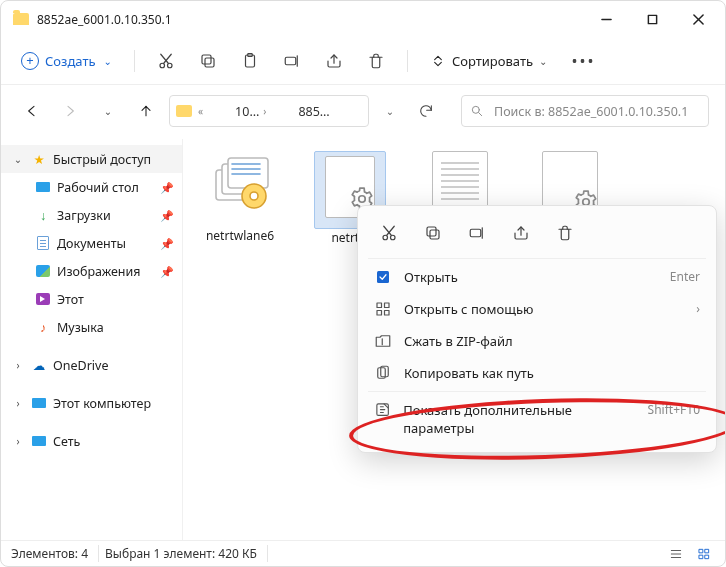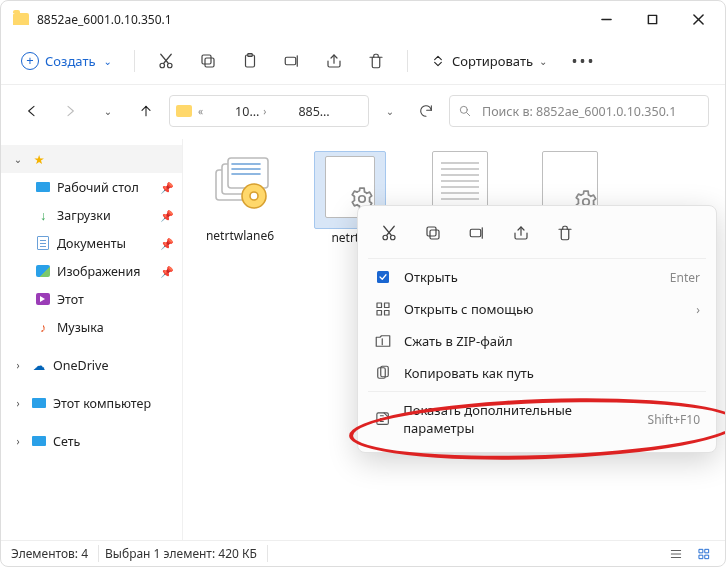"Поиск в: 8852ae_6001.0.10.350.1" .search { margin-left: none -> 12px }
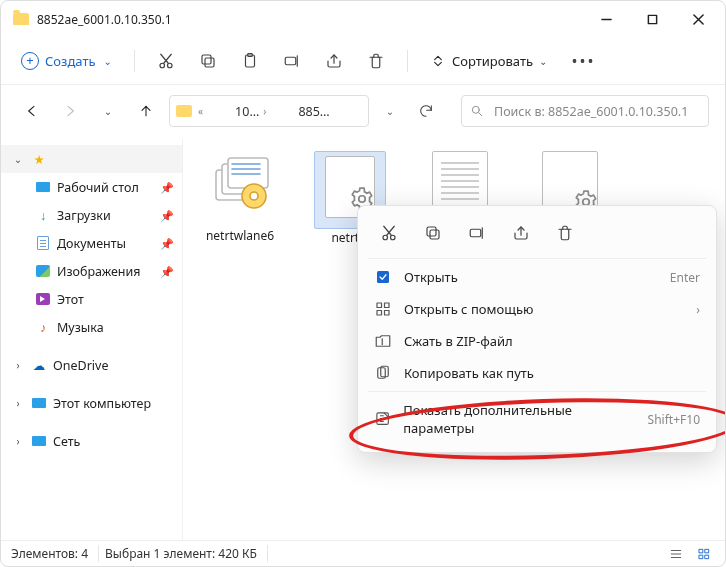"Быстрый доступ" span { html: none -> <span>Быстрый доступ</span> }
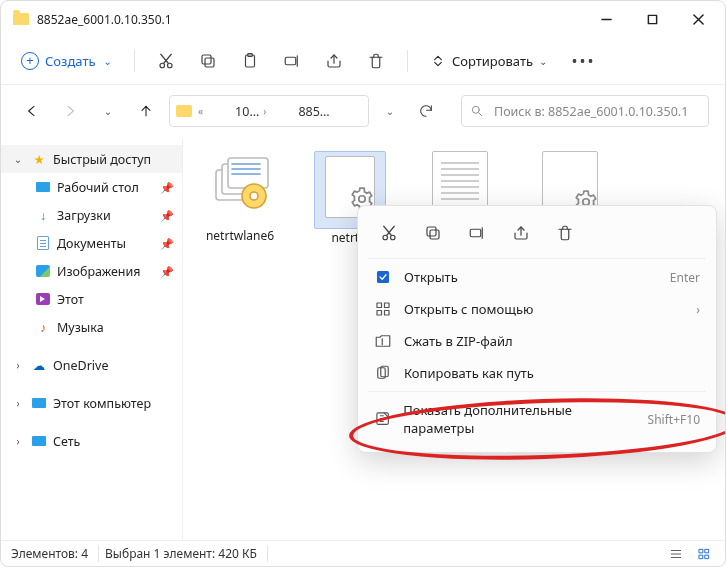"Открыть" .ctx-item { align-items: center -> none }
